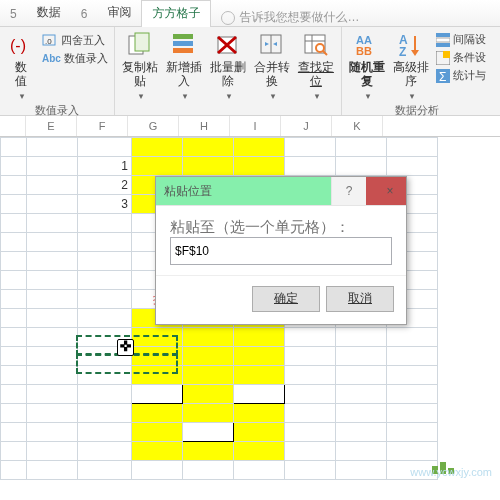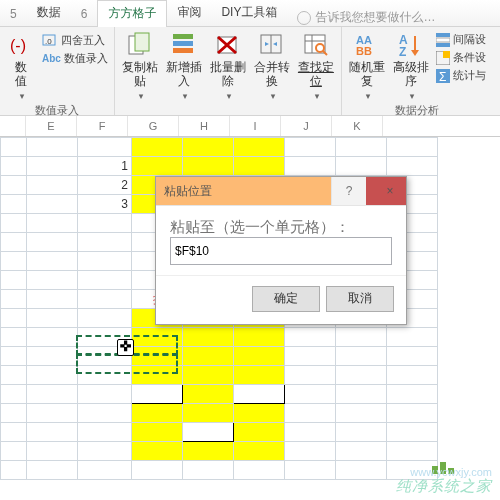"方方格子" div.tab { order: before "审阅" -> after "审阅" }
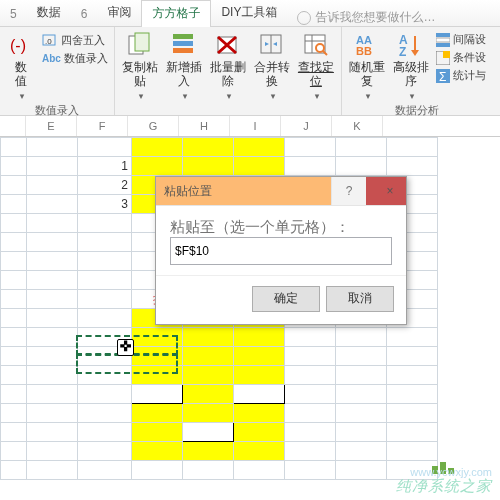"DIY工具箱" div.tab { html: <div>DIY工具箱</div> -> none }
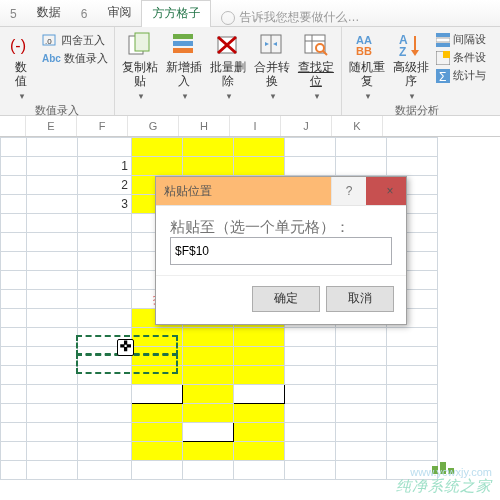"随机重" span { font-weight: none -> bold }
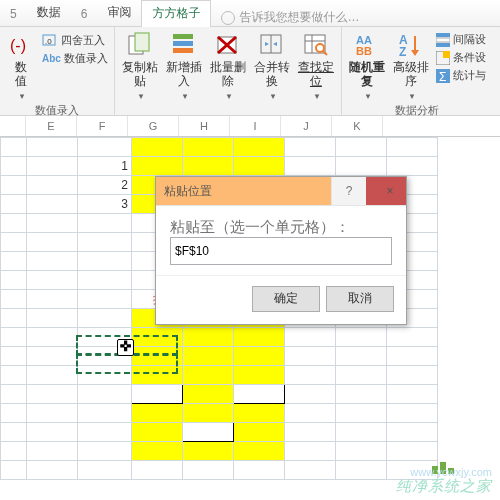"粘贴位置" .dlg-title { background: #fdba74 -> #86efac }
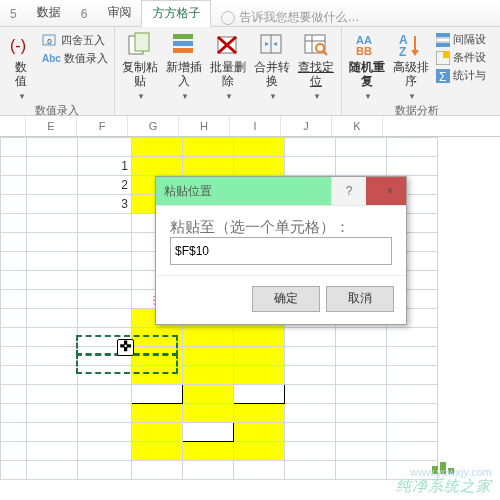"确定" .dlg-btn { text-decoration: none -> underline }
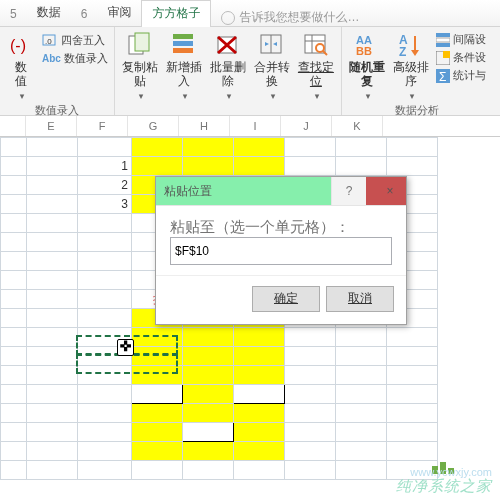"纯净系统之家" div.watermark { html: <div>纯净系统之家</div> -> none }
